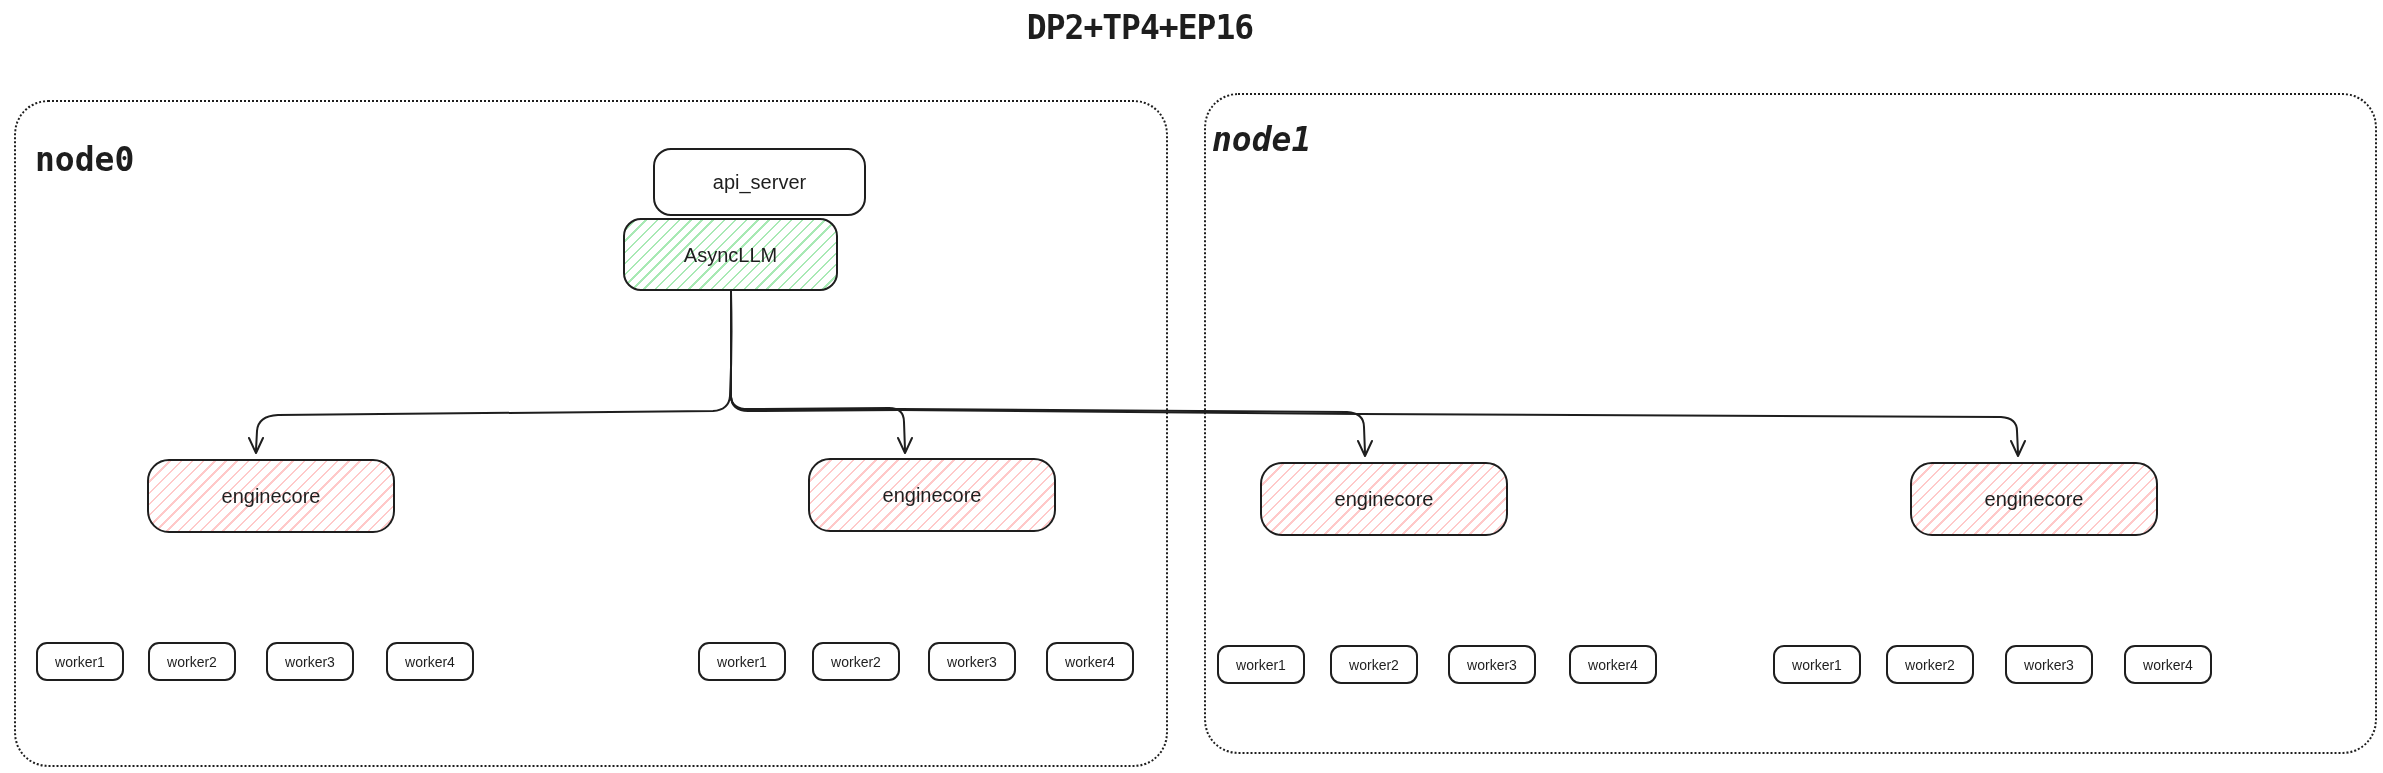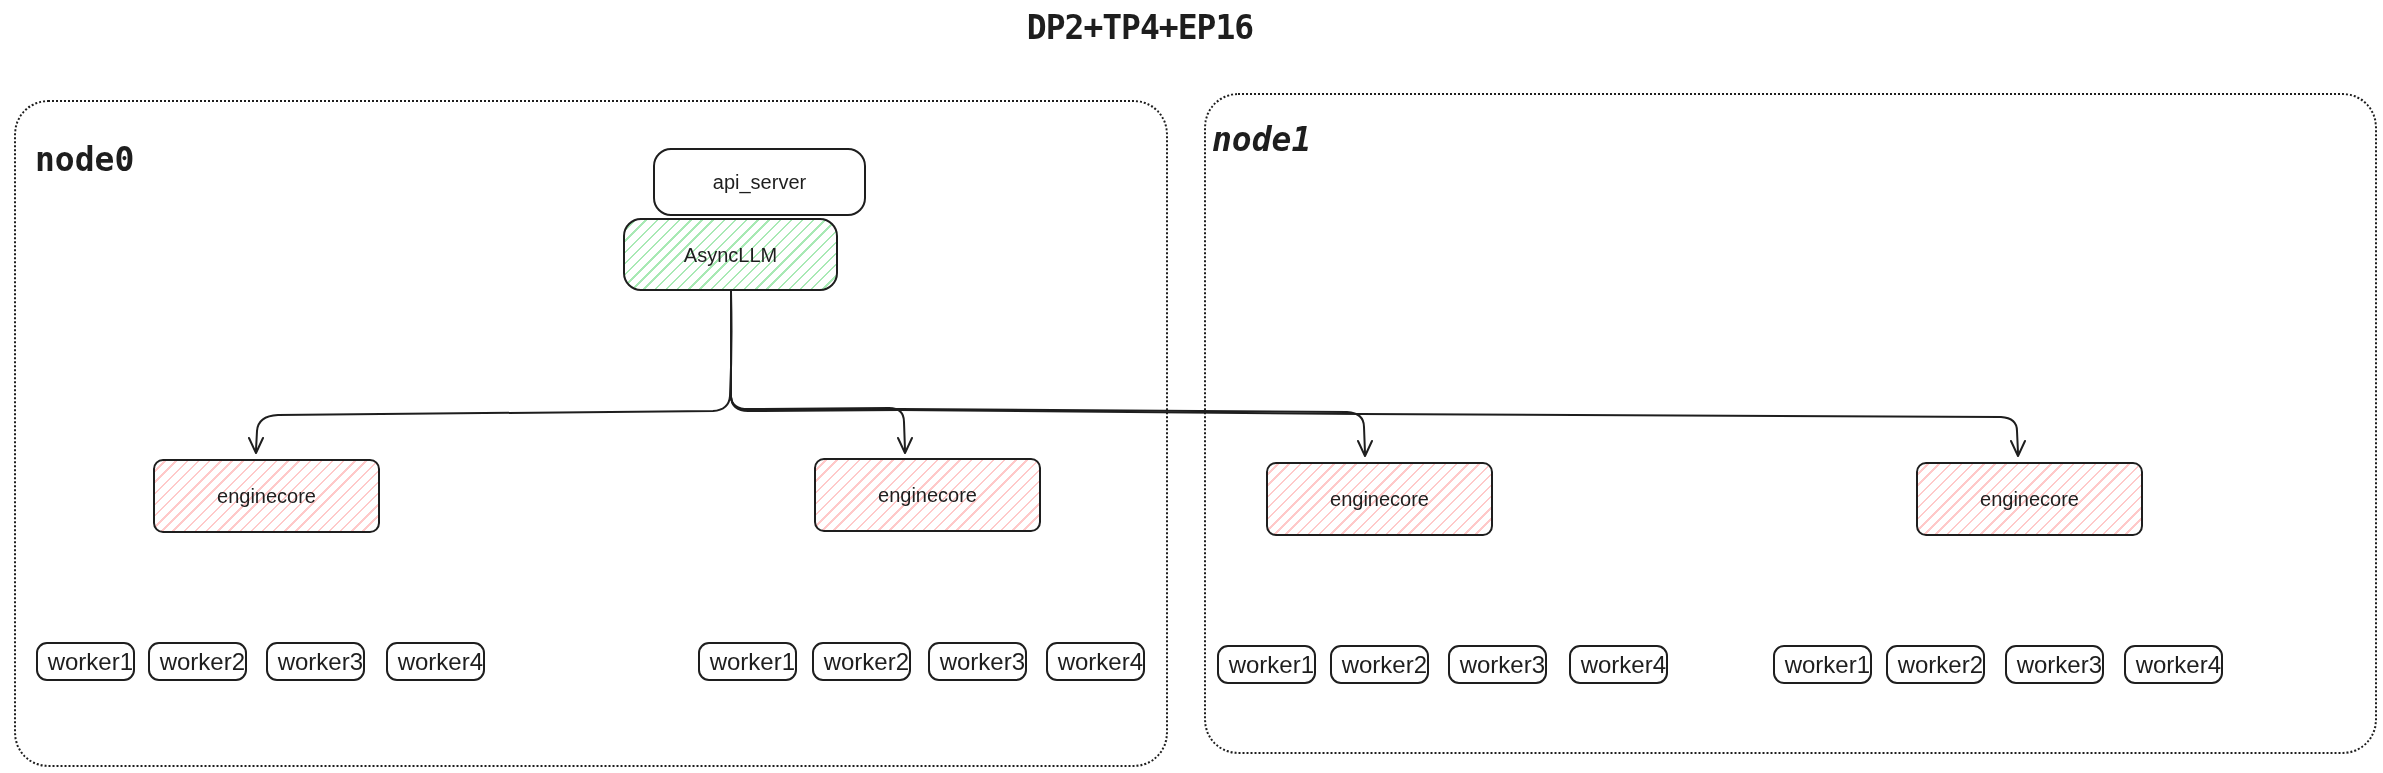"enginecore" .enginecore { border-radius: 10px -> 22px; margin-left: 6px -> none; width: 227px -> 248px }
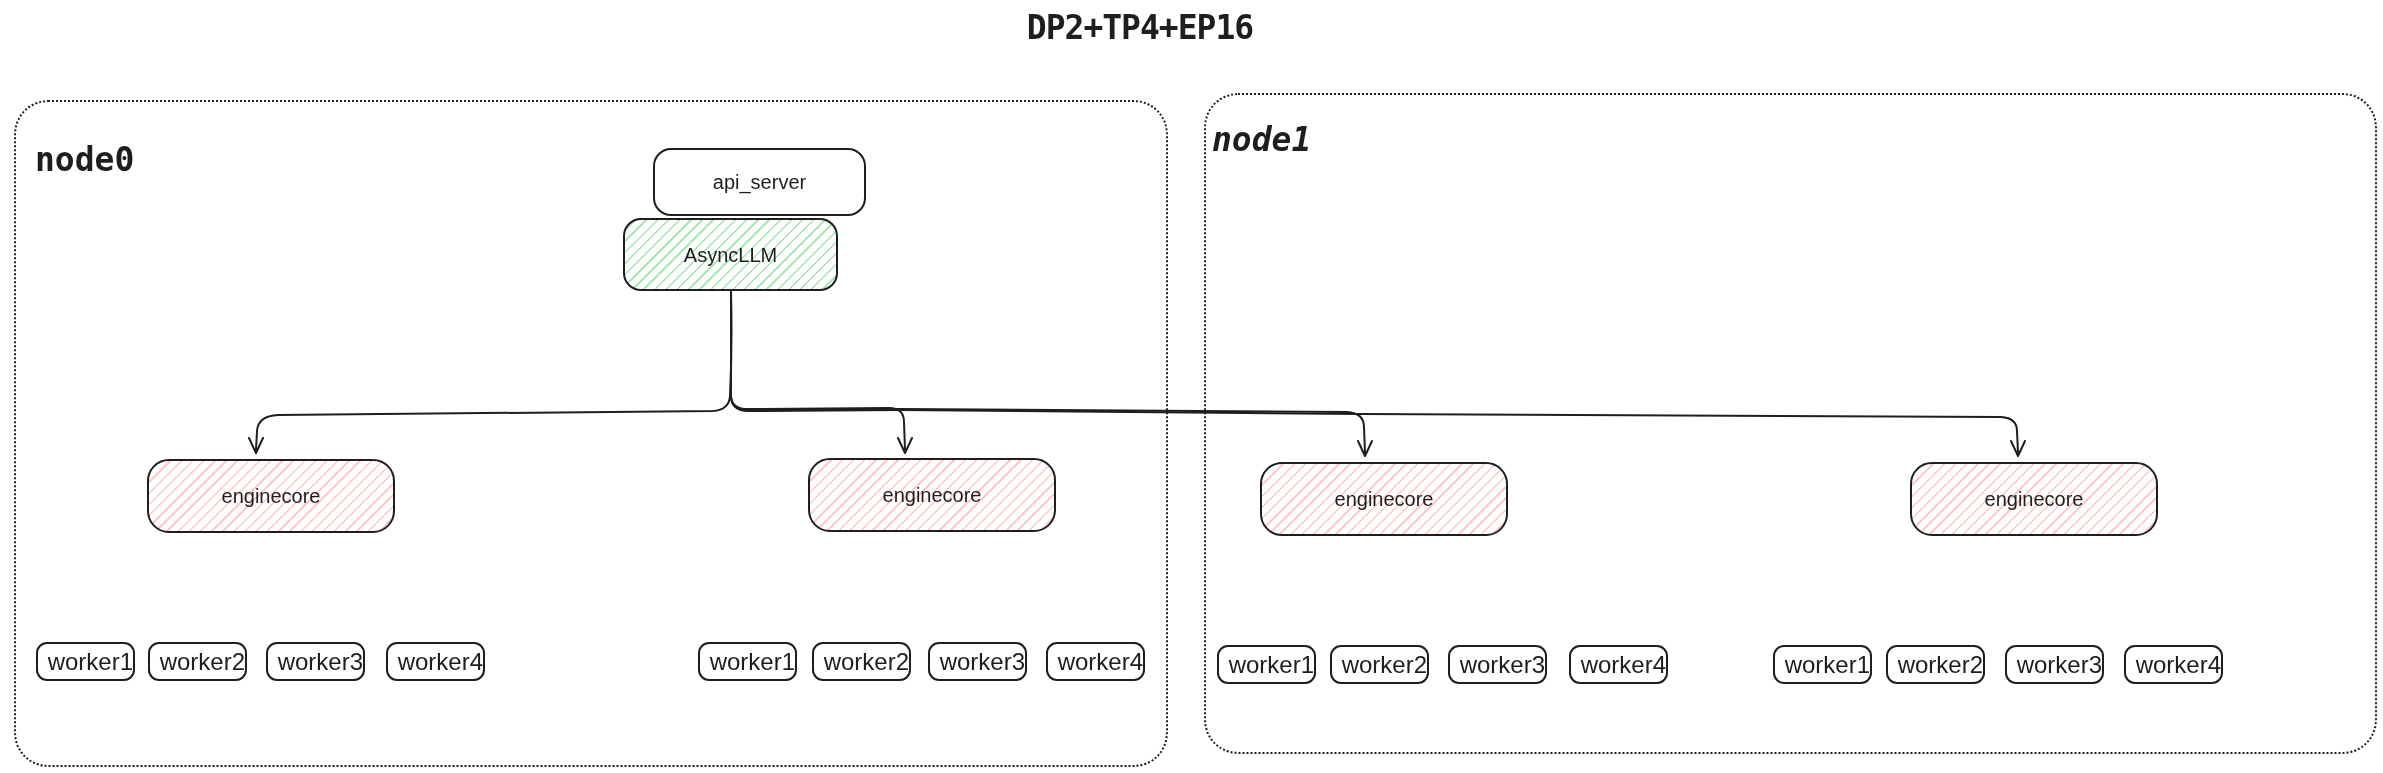"worker1" .worker { font-size: 24px -> 14px; justify-content: flex-end -> none; width: 99px -> 88px }
